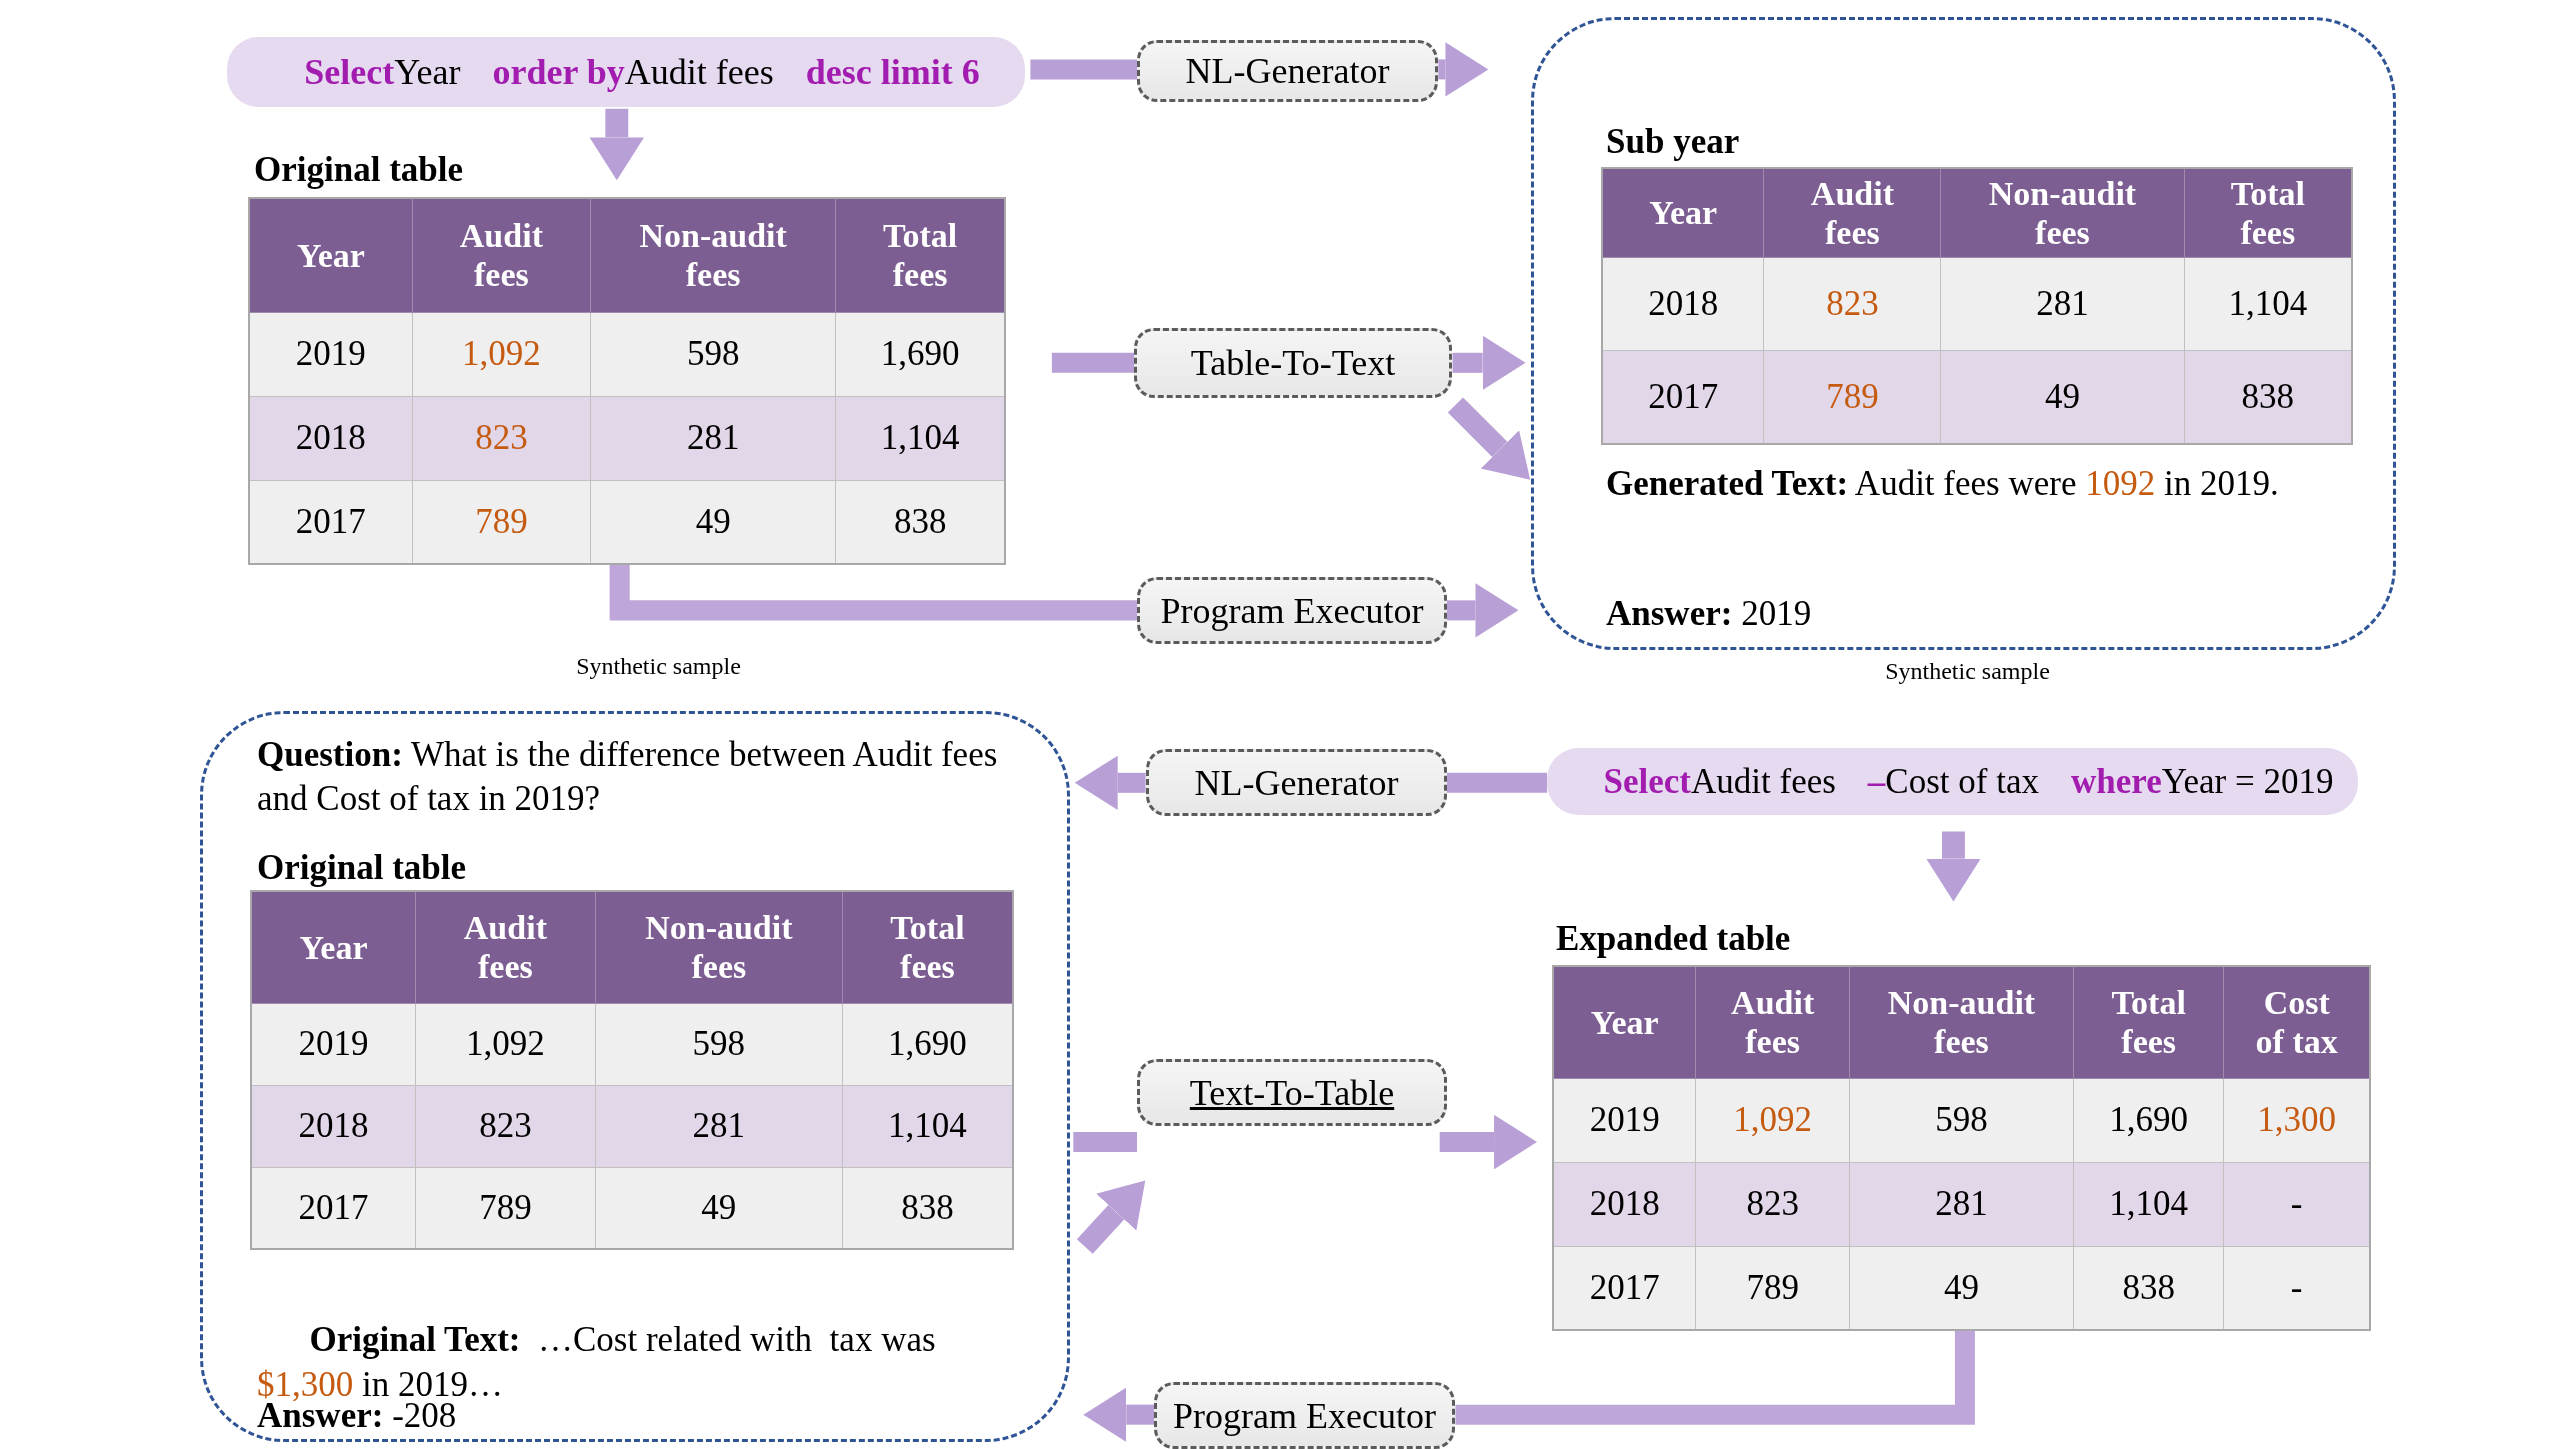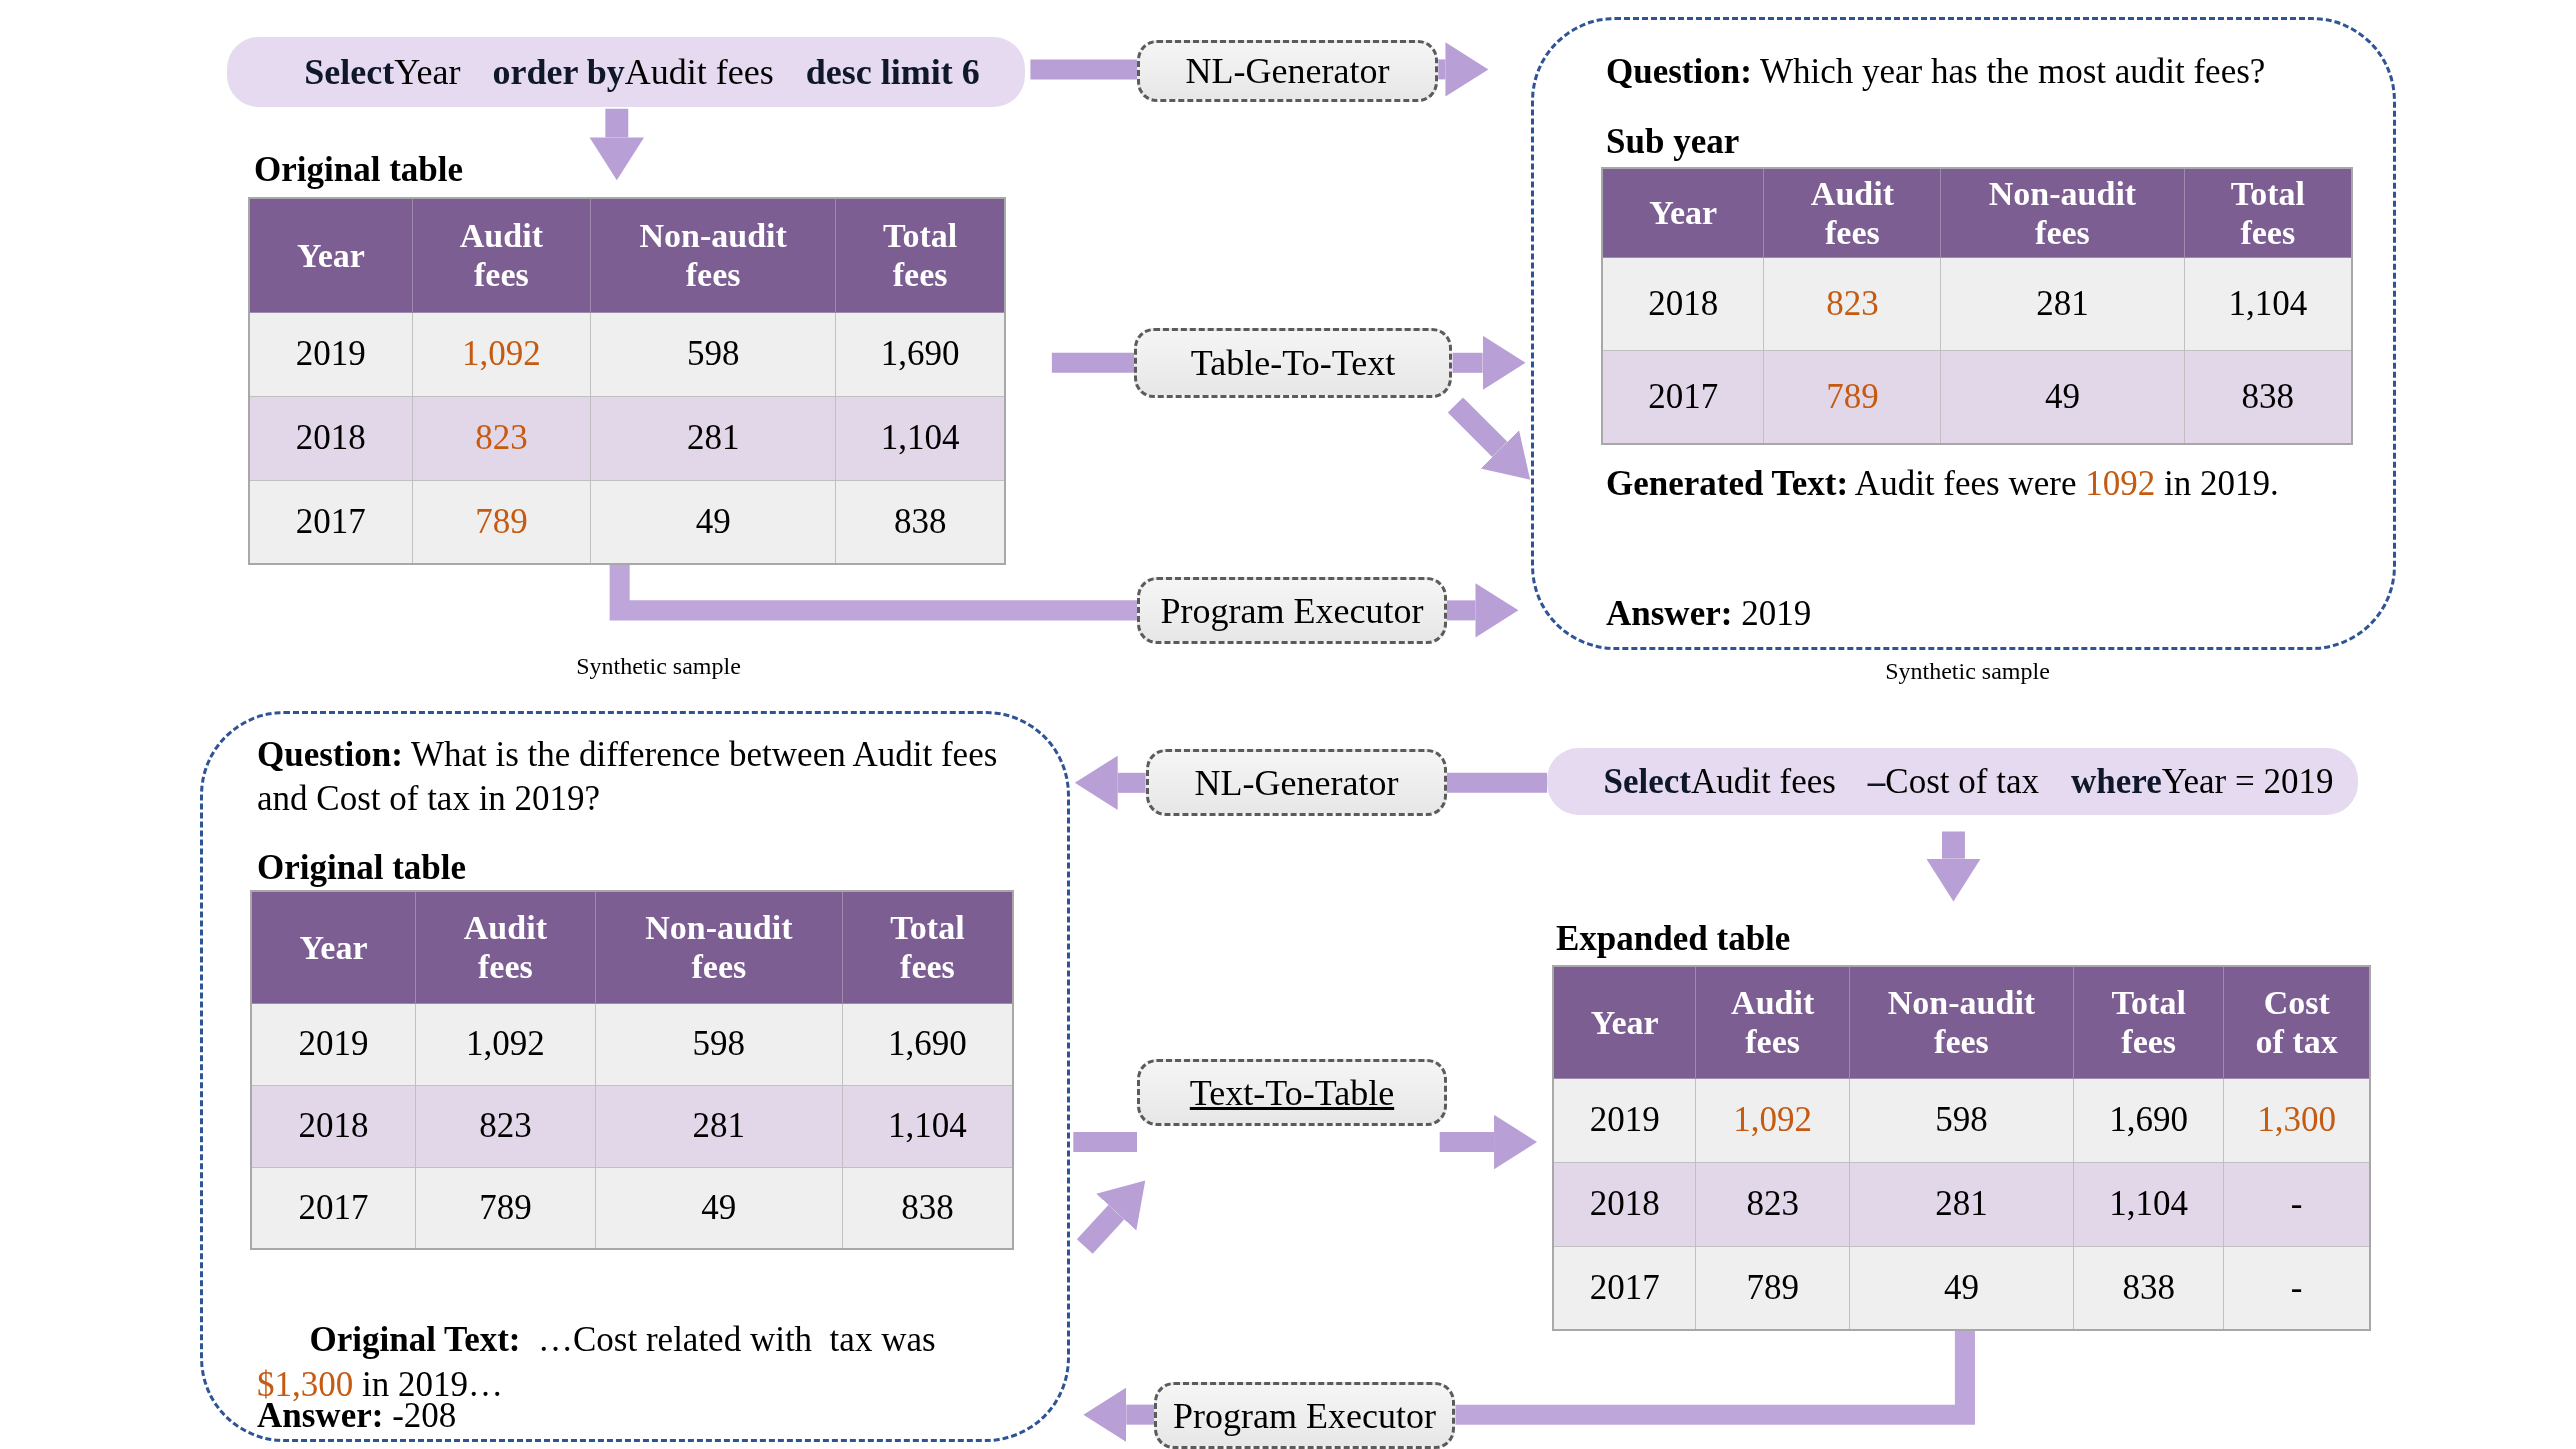"Select" .kw { color: #0f172a -> #a21caf }
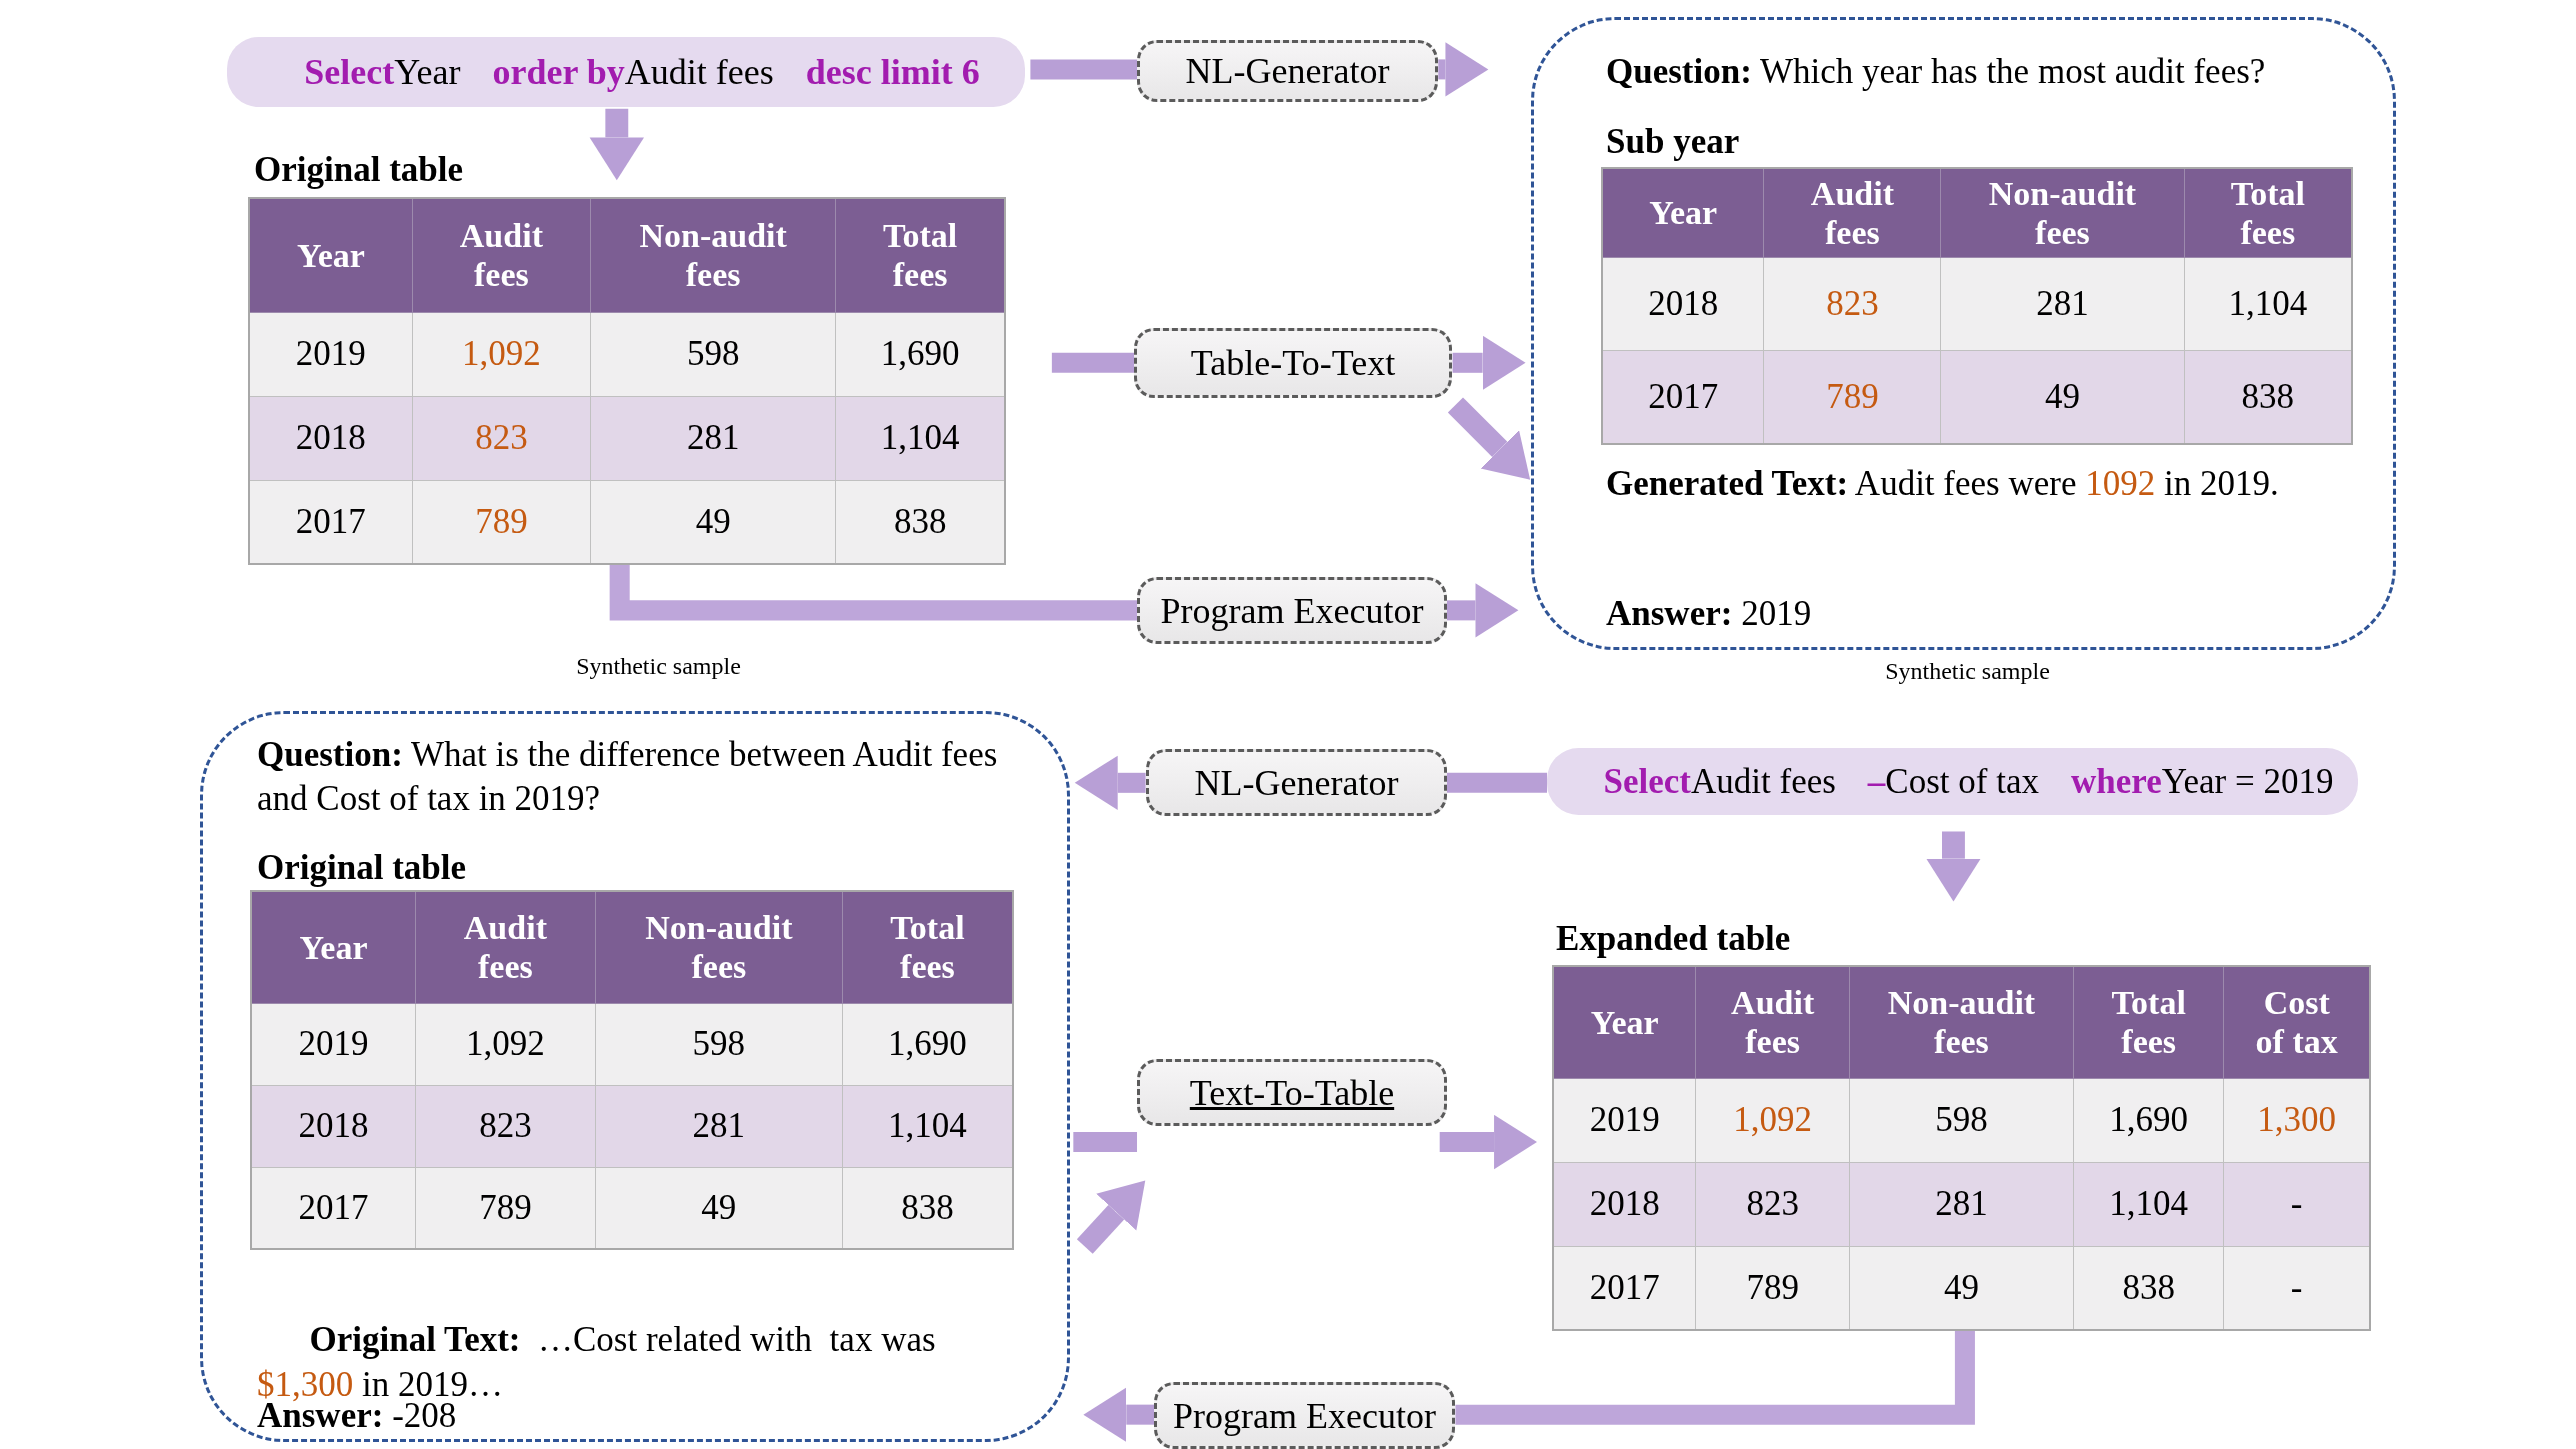"Question: Which year has the" div.para { html: <div> <span>Question:</span><span> Which year has the most audit fees?</span> </div> -> none }
